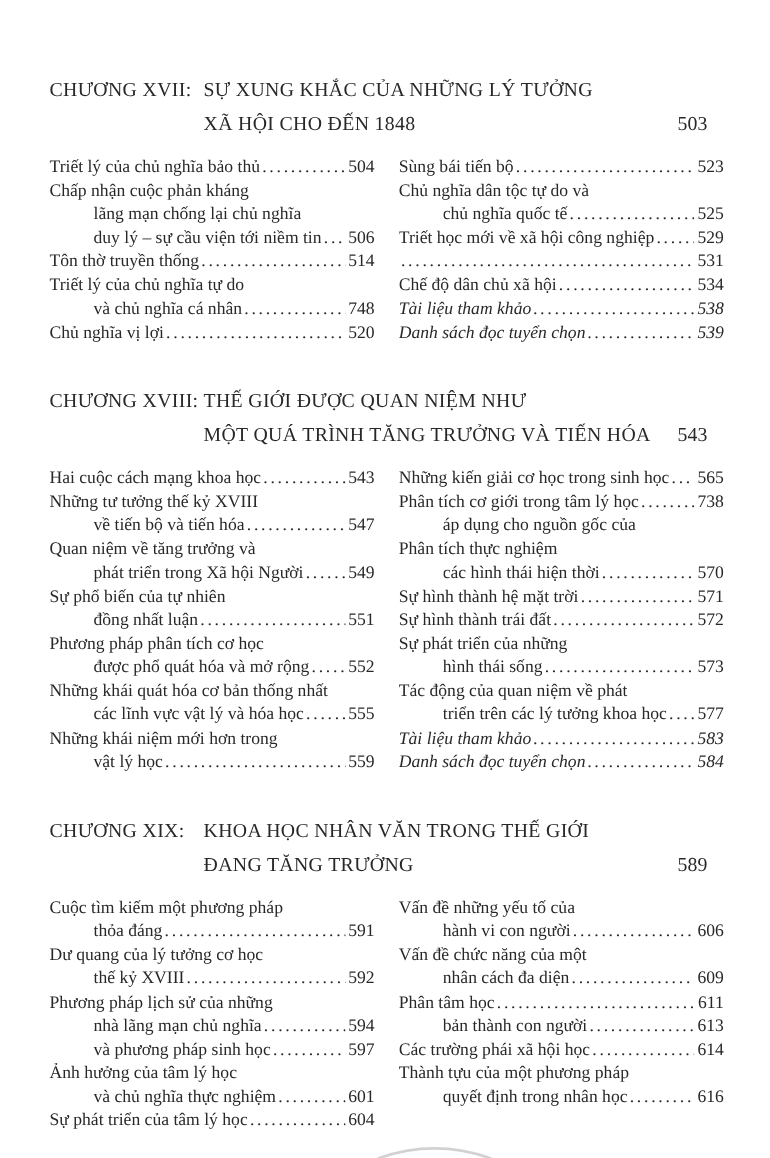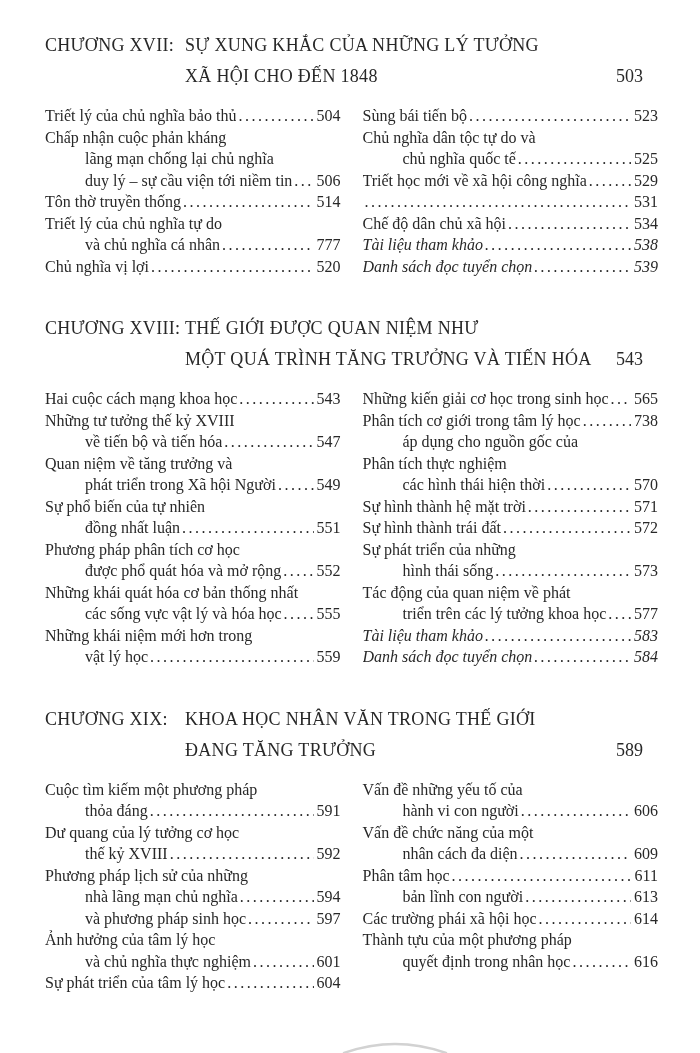"CHƯƠNG XVII:" .page { padding: 30px 42px 0 45px -> 66px 42px 0 45px }
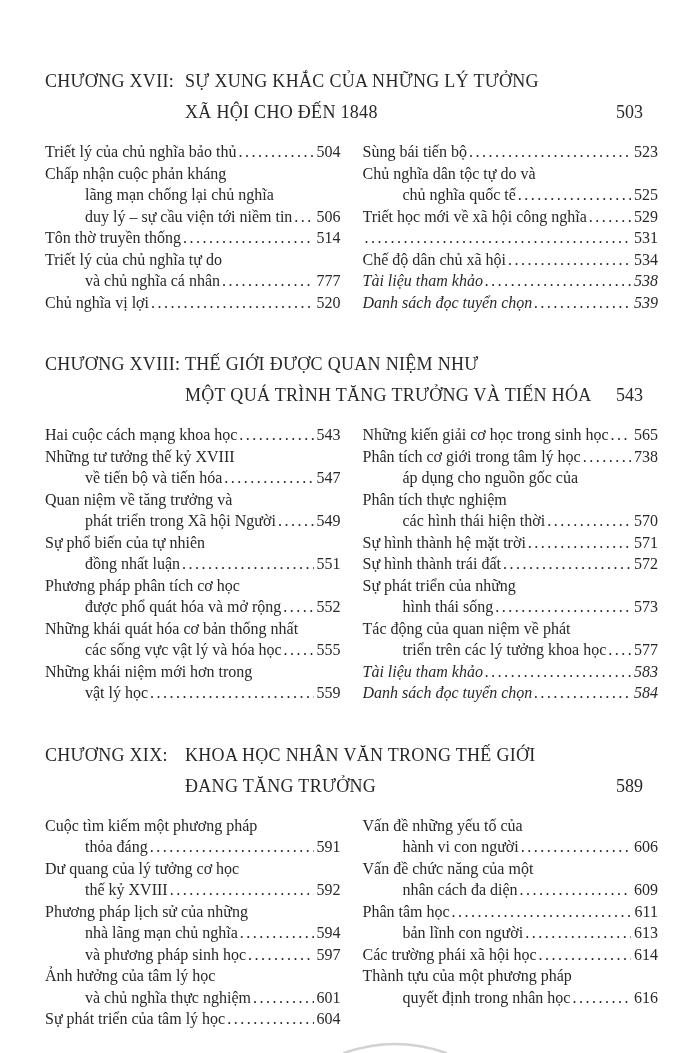"Triết học mới về xã" span.etext { text: nghĩa -> nghiệp }
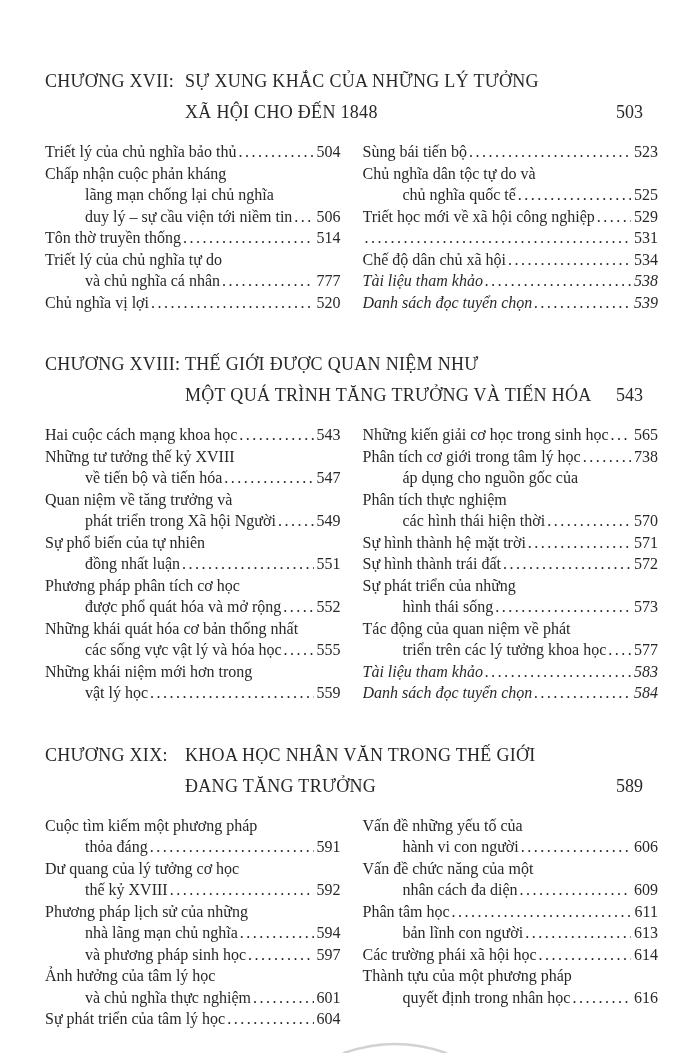"777" span.epage { text: 777 -> 748 }
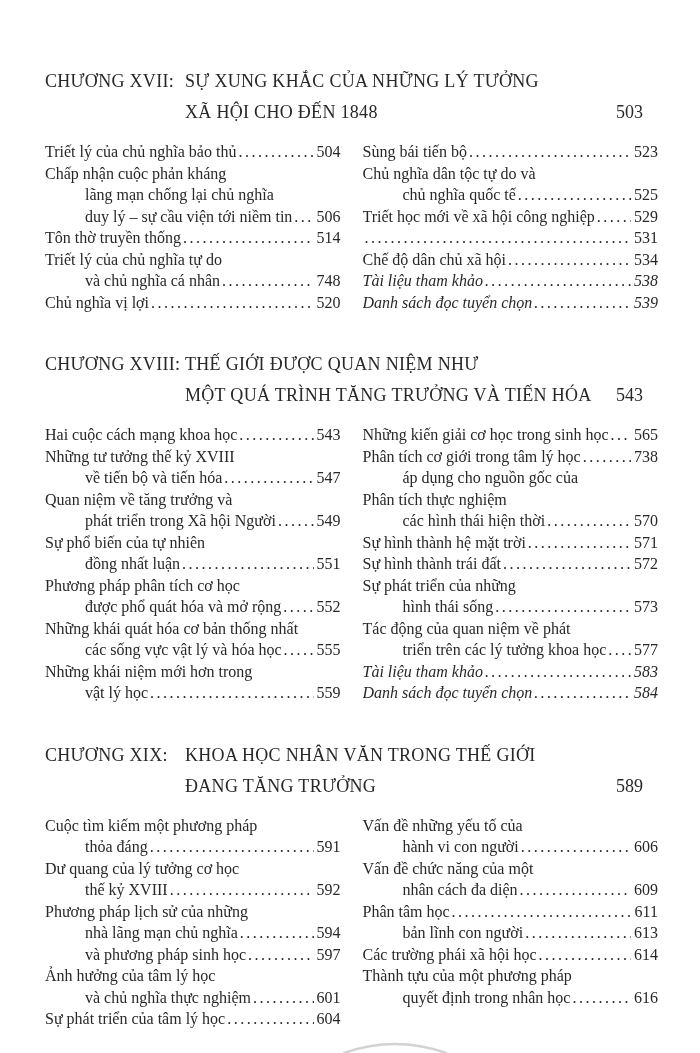"các sống vực vật lý" span.etext { text: sống -> lĩnh }
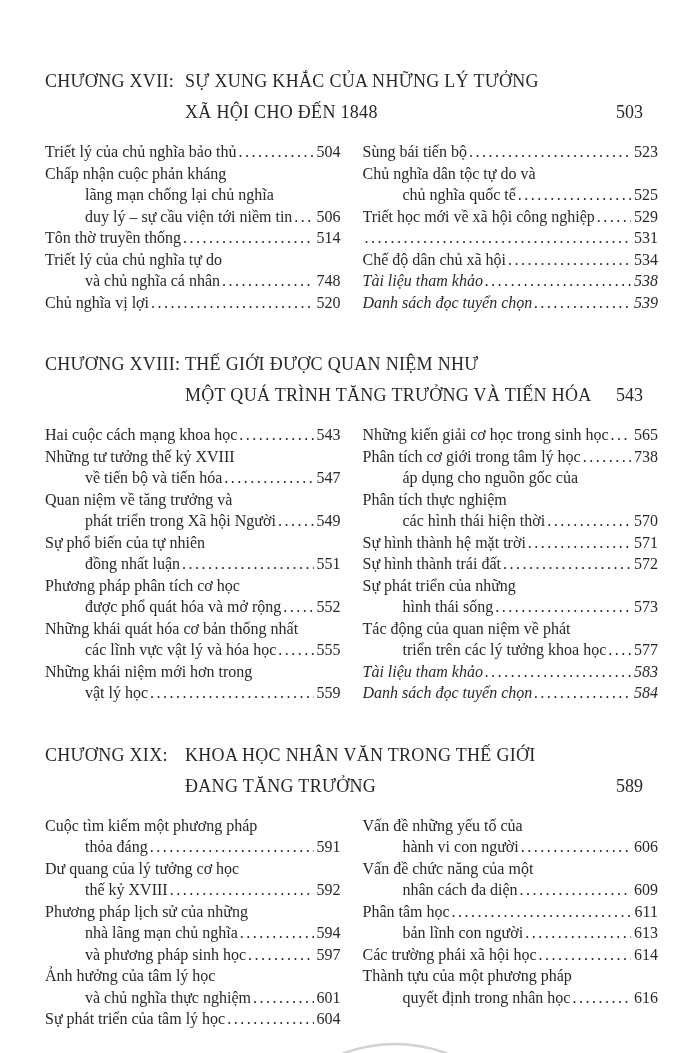"bản lĩnh con người" span.etext { text: lĩnh -> thành }
